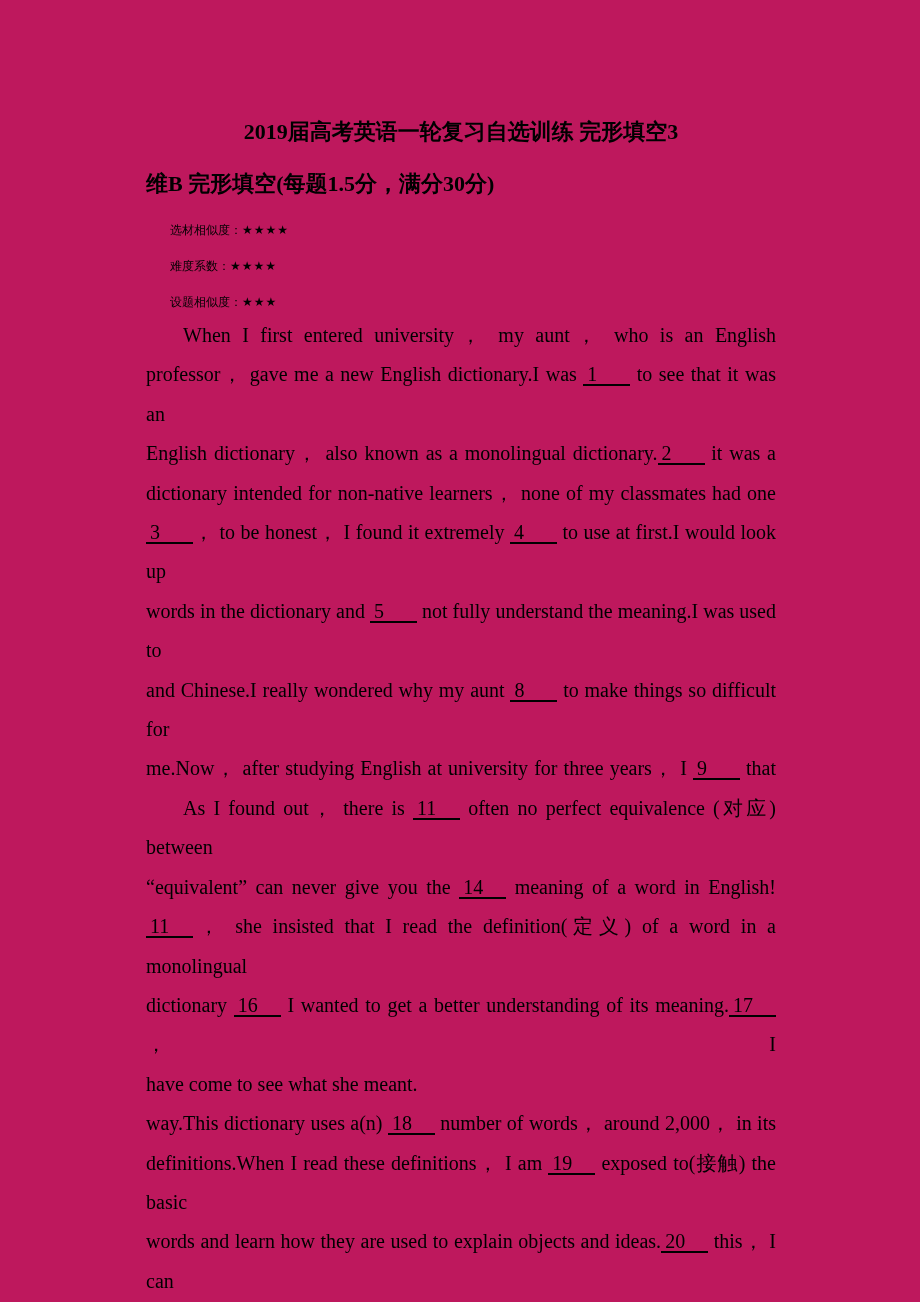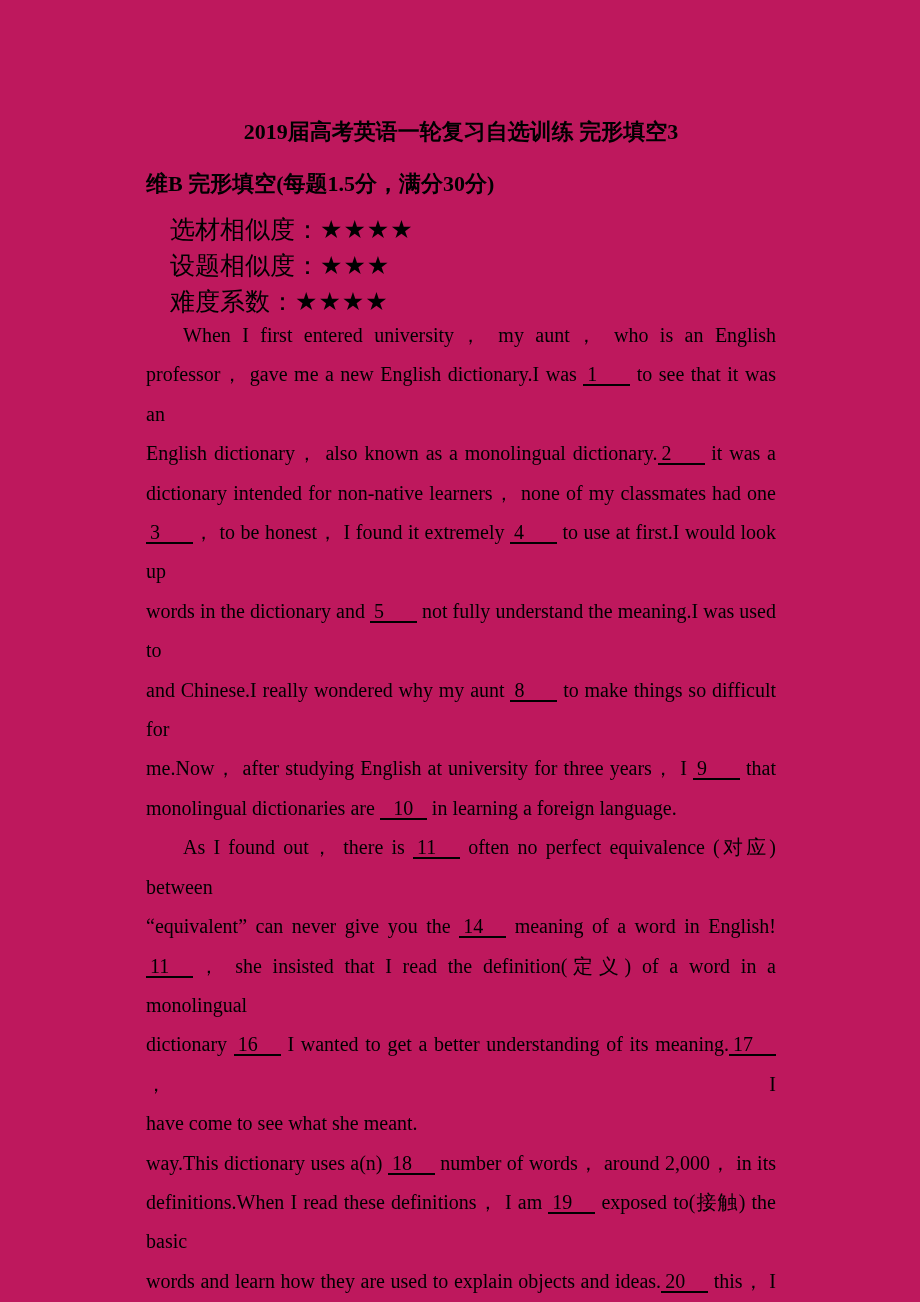"选材相似度：★★★★" .rating { font-size: 25px -> 12px }
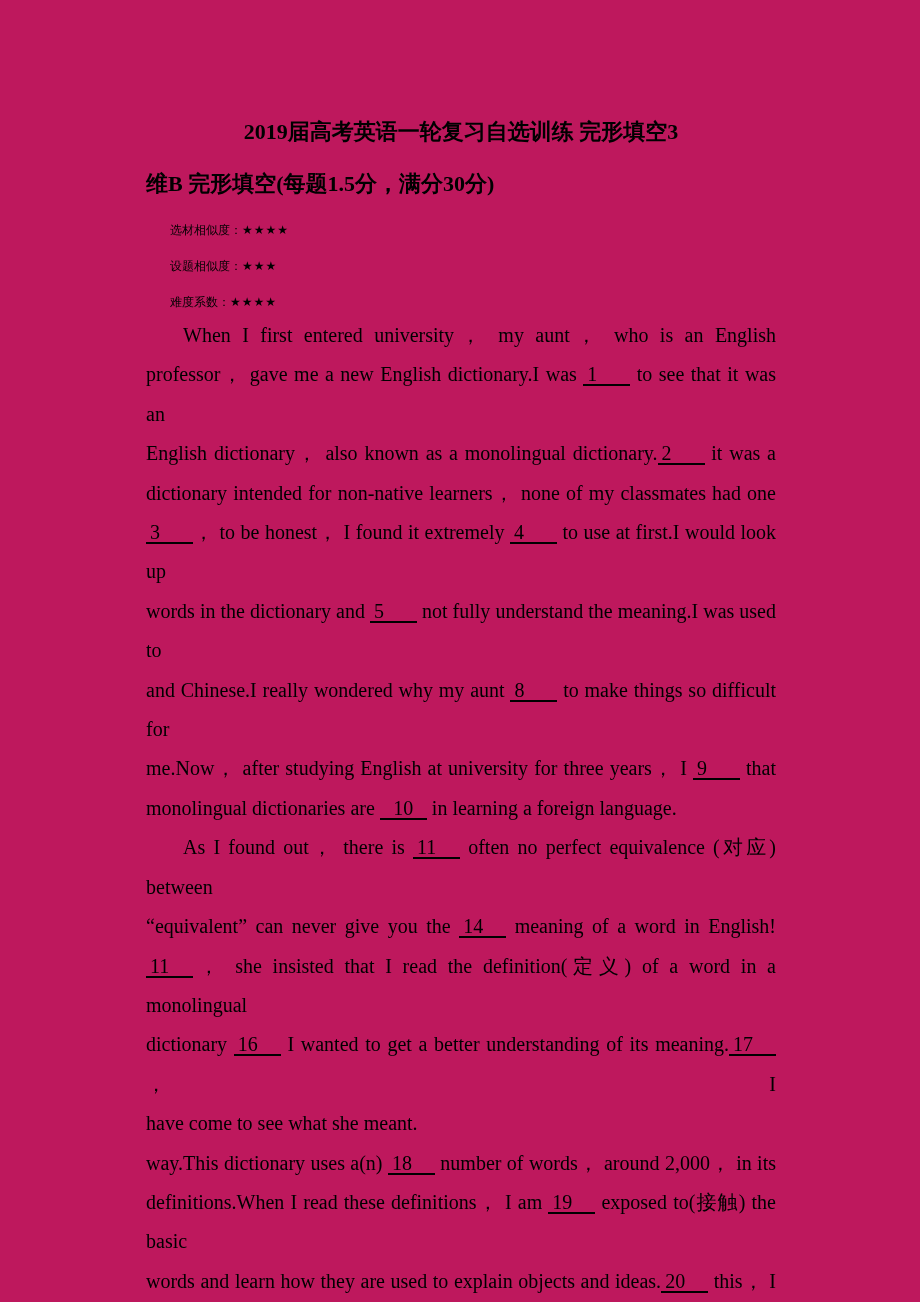"设题相似度：★★★" div.rating { order: before "难度系数：★★★★" -> after "难度系数：★★★★" }
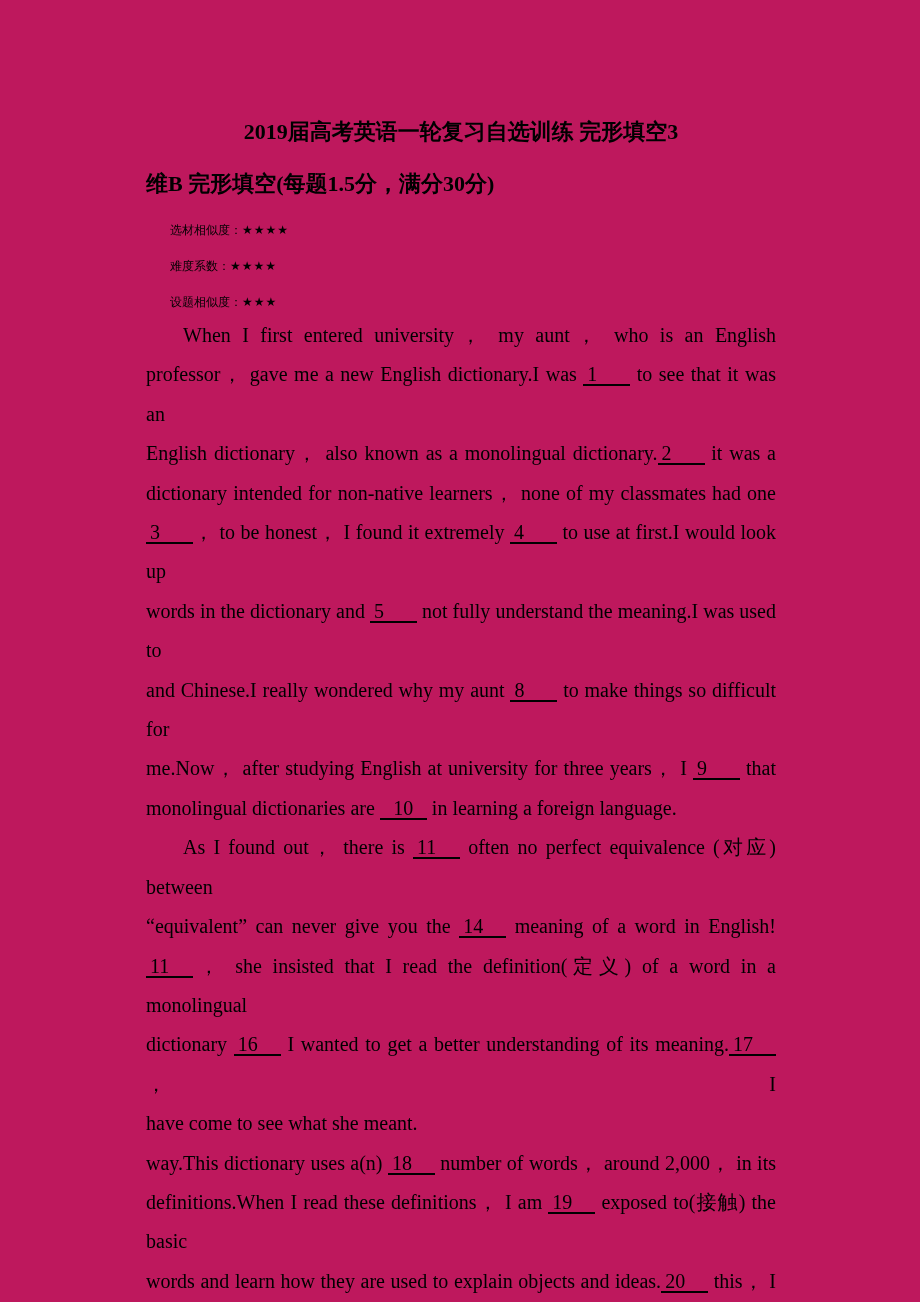"monolingual dictionaries are 10 in" div.line { html: <div>monolingual dictionaries are <span>10</span> in learning a foreign language.</div> -> none }
